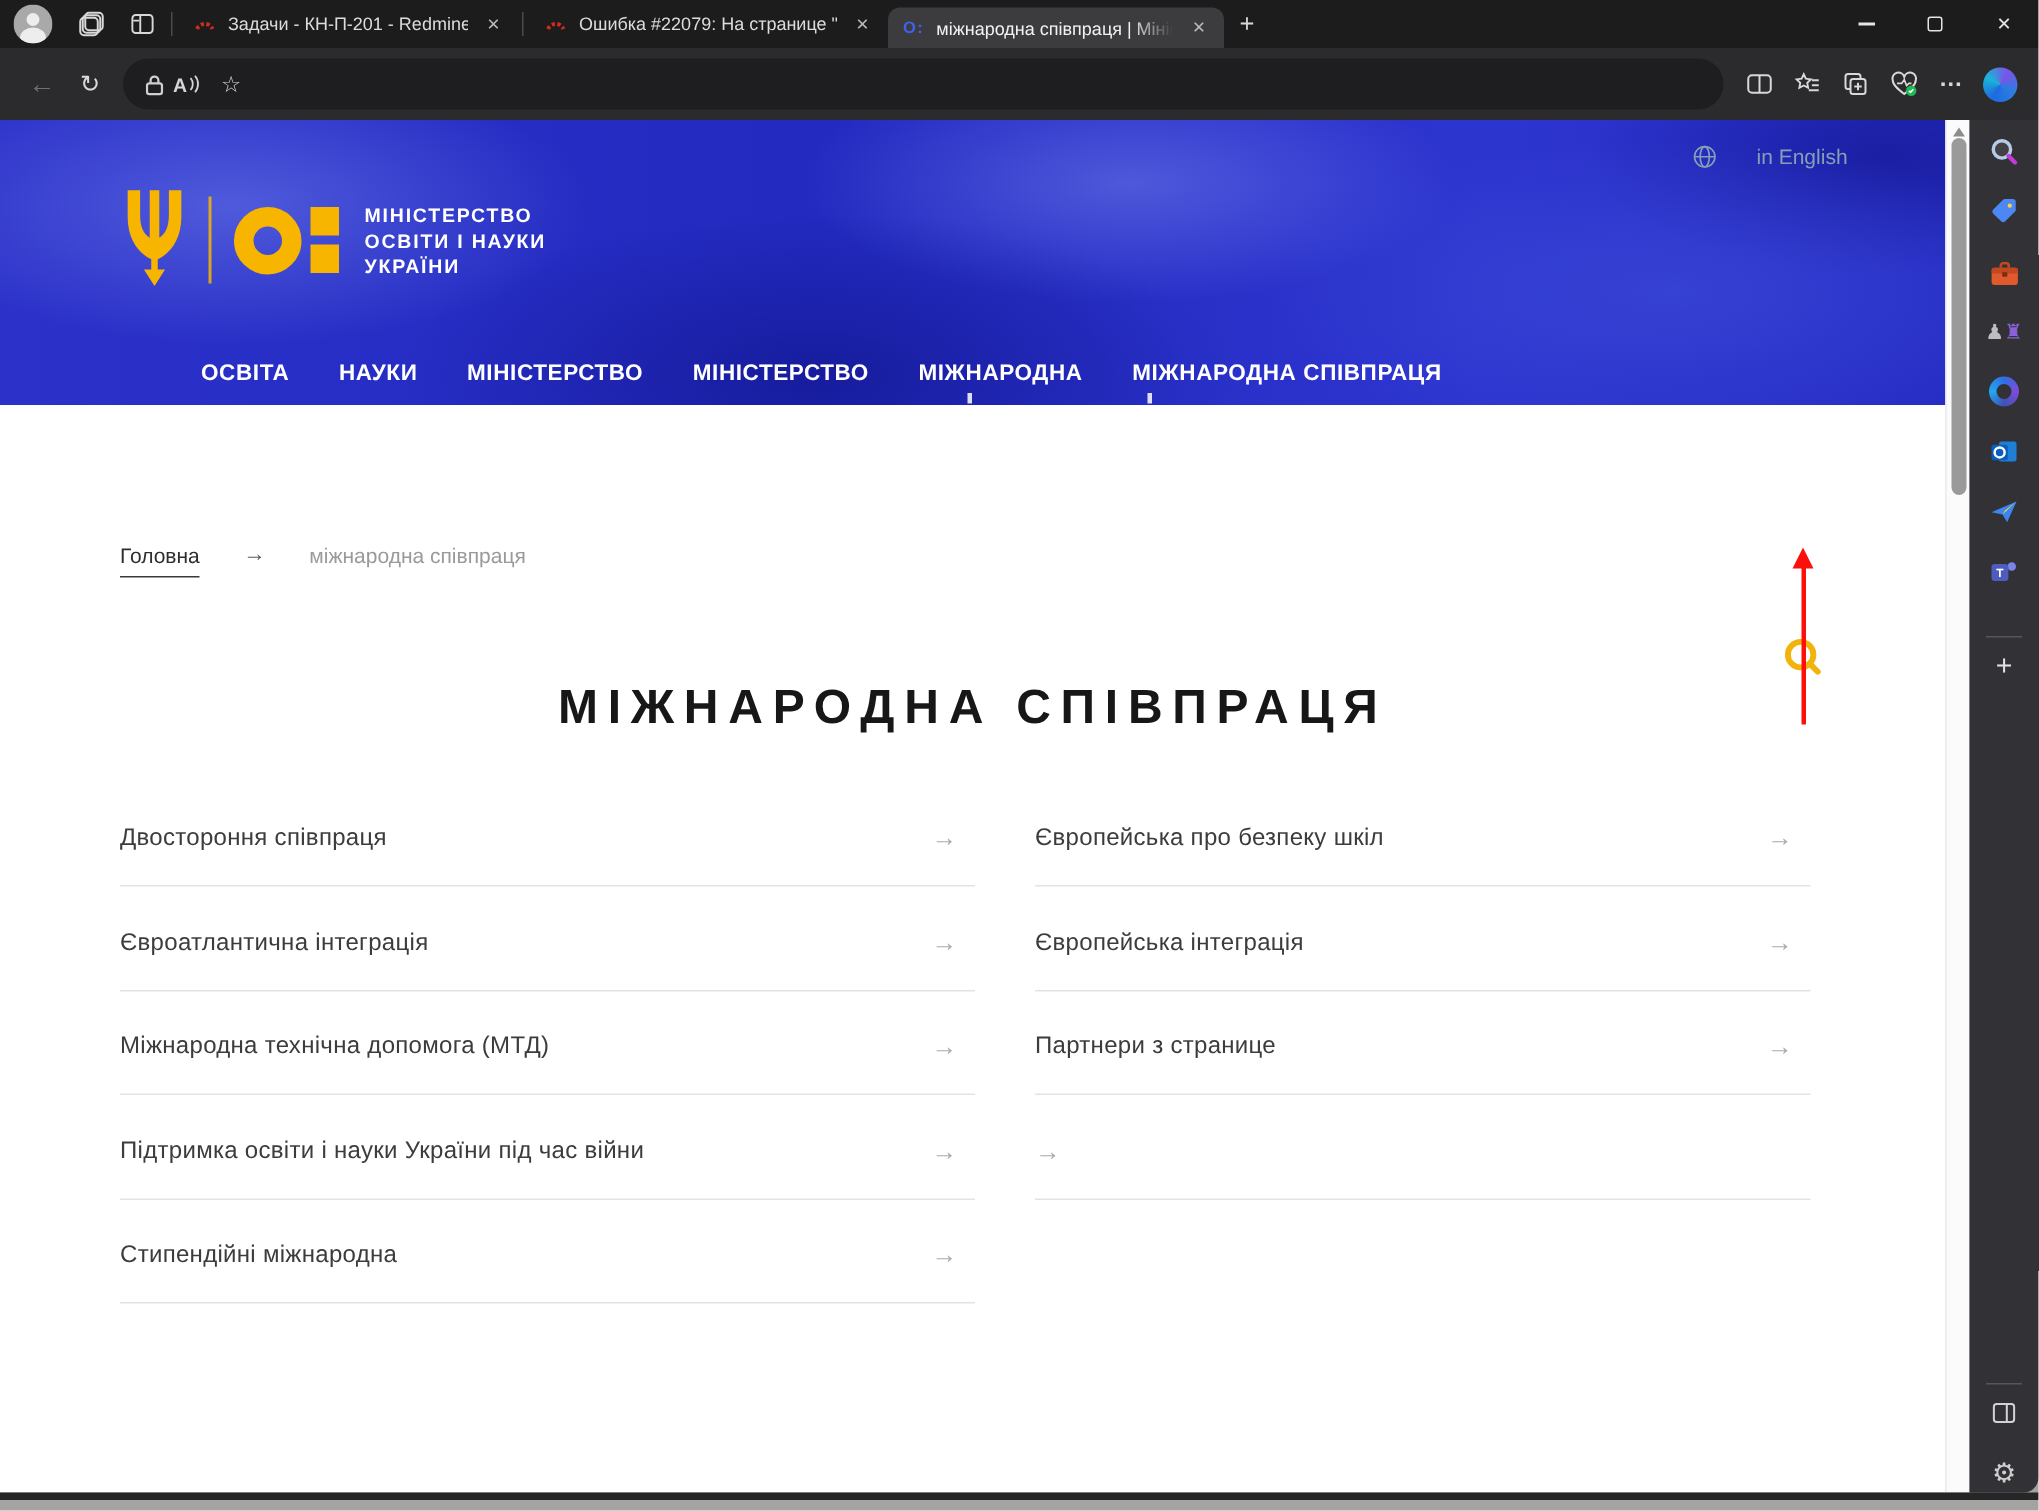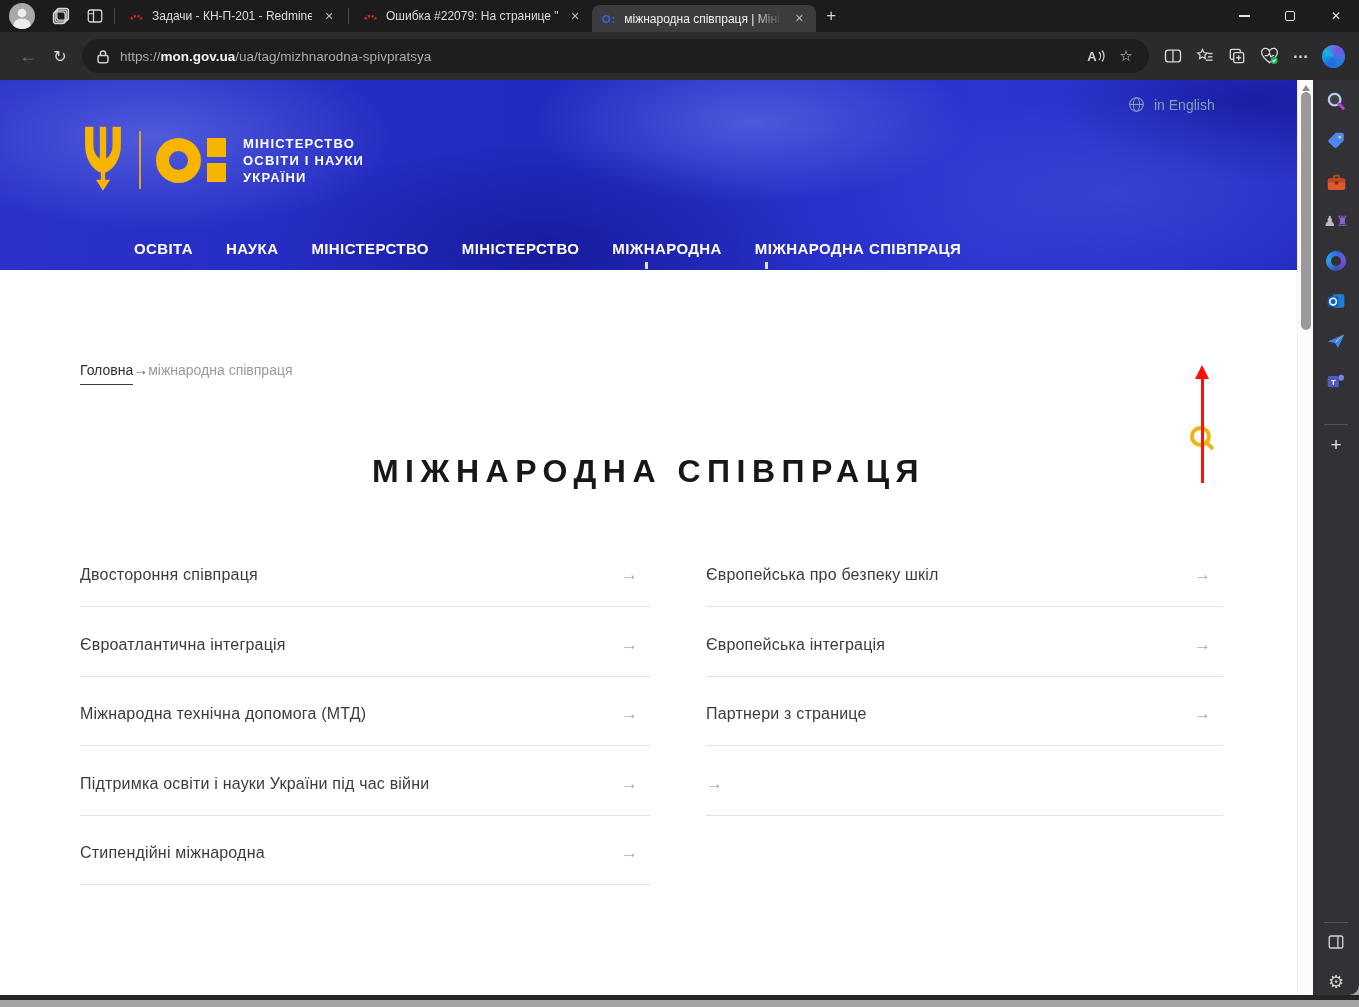"https://mon.gov.ua/ua/tag/mizhnarodna-sp" span.url-text { html: <span><span>https://</span><span>mon.gov.ua</span><span>/ua/tag/mizhnarodna-spivpratsya</span></span> -> none }
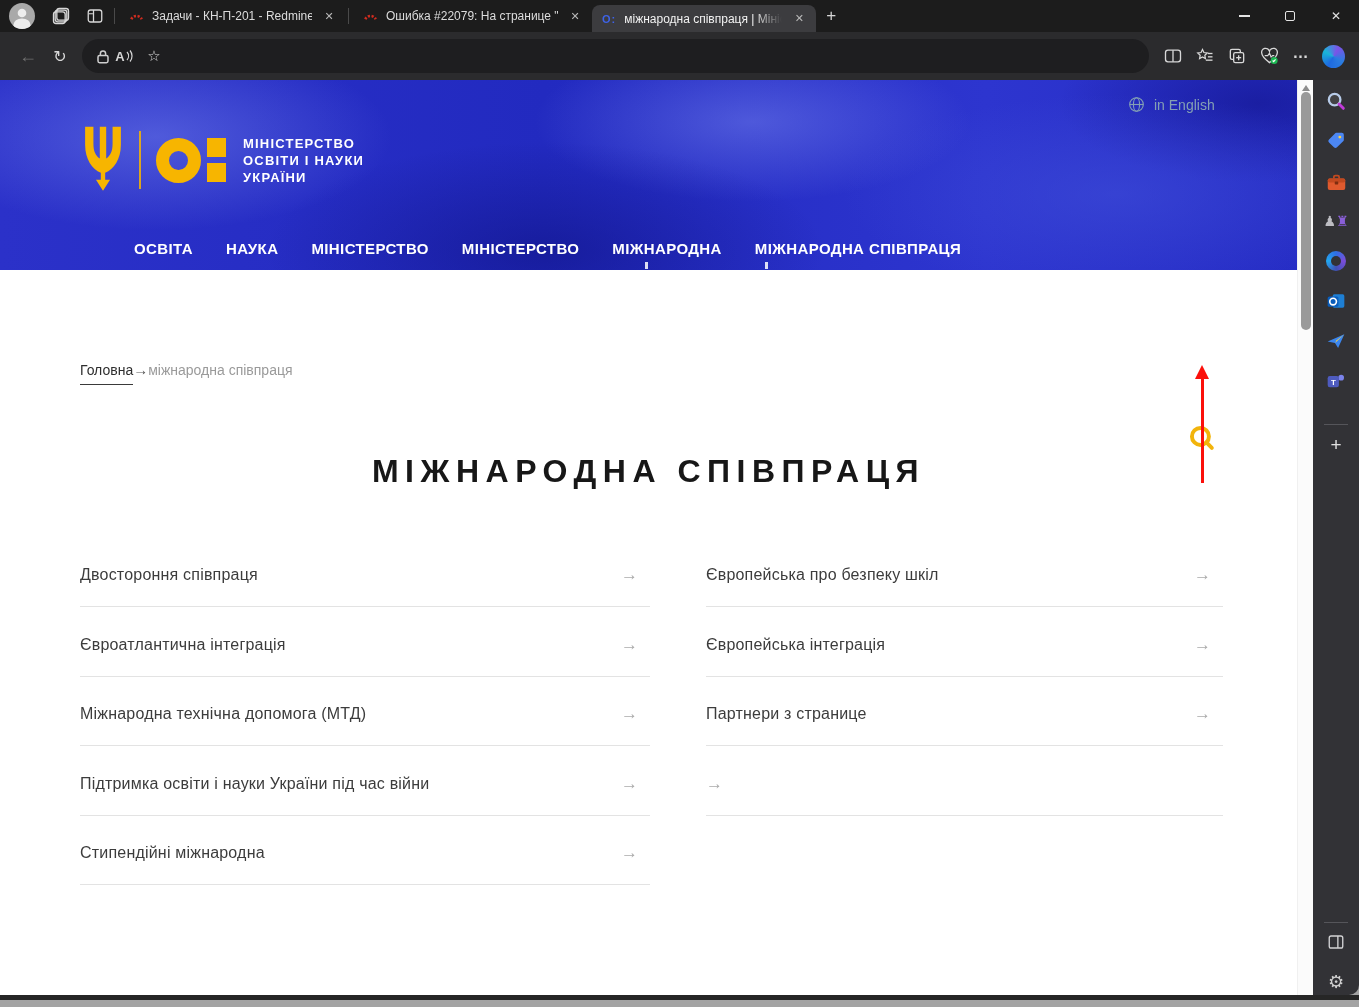"in English" .lang-link { align-items: center -> none; gap: 9px -> 26px }
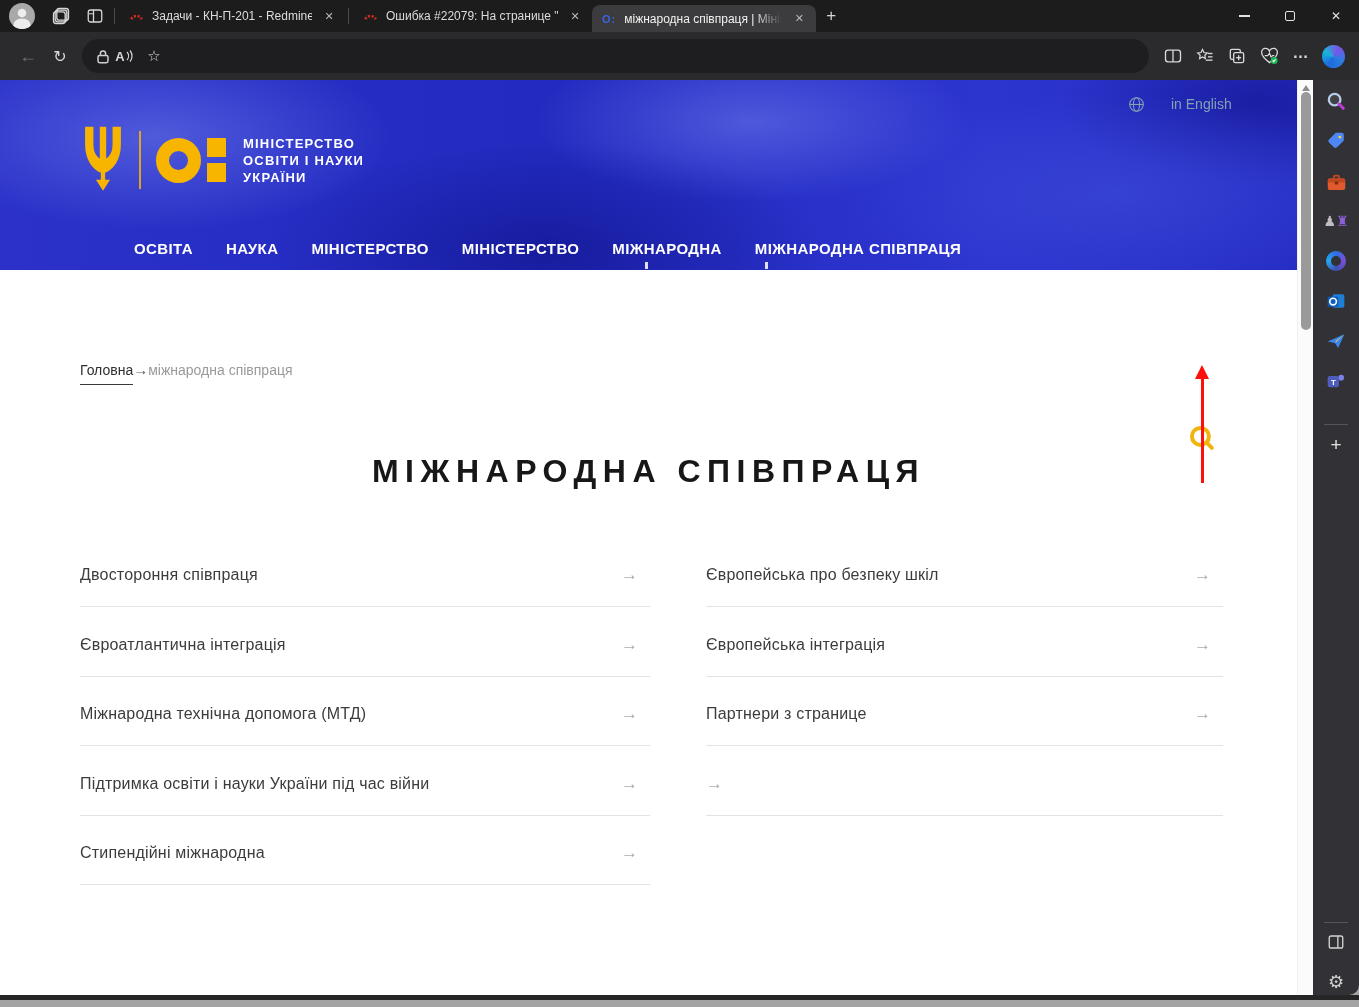"НАУКА" a { text: НАУКА -> НАУКИ }
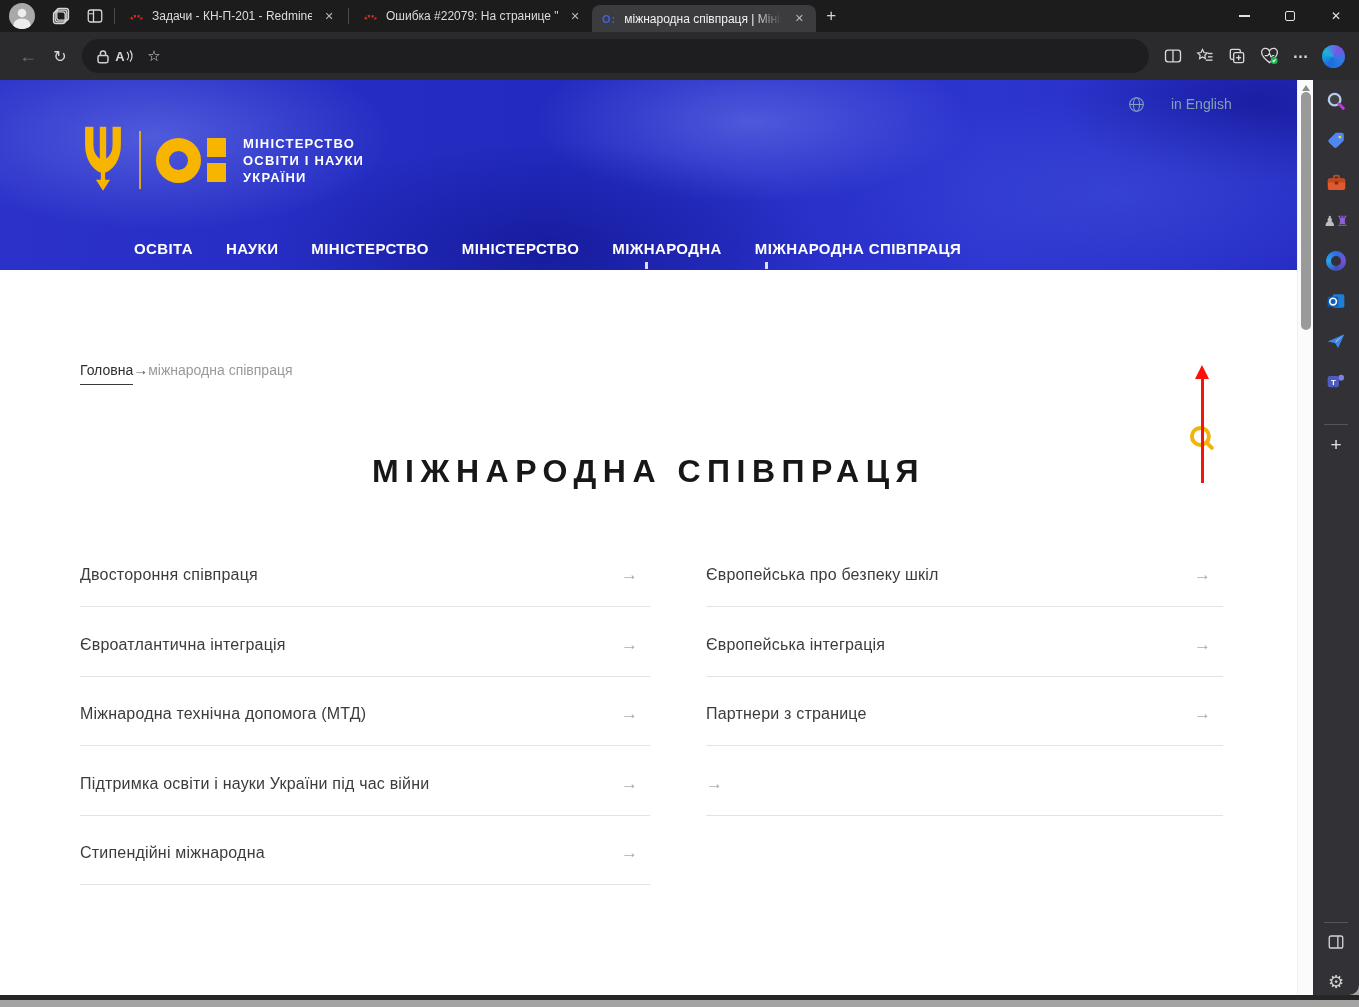"Головна" .breadcrumb { gap: none -> 29px }
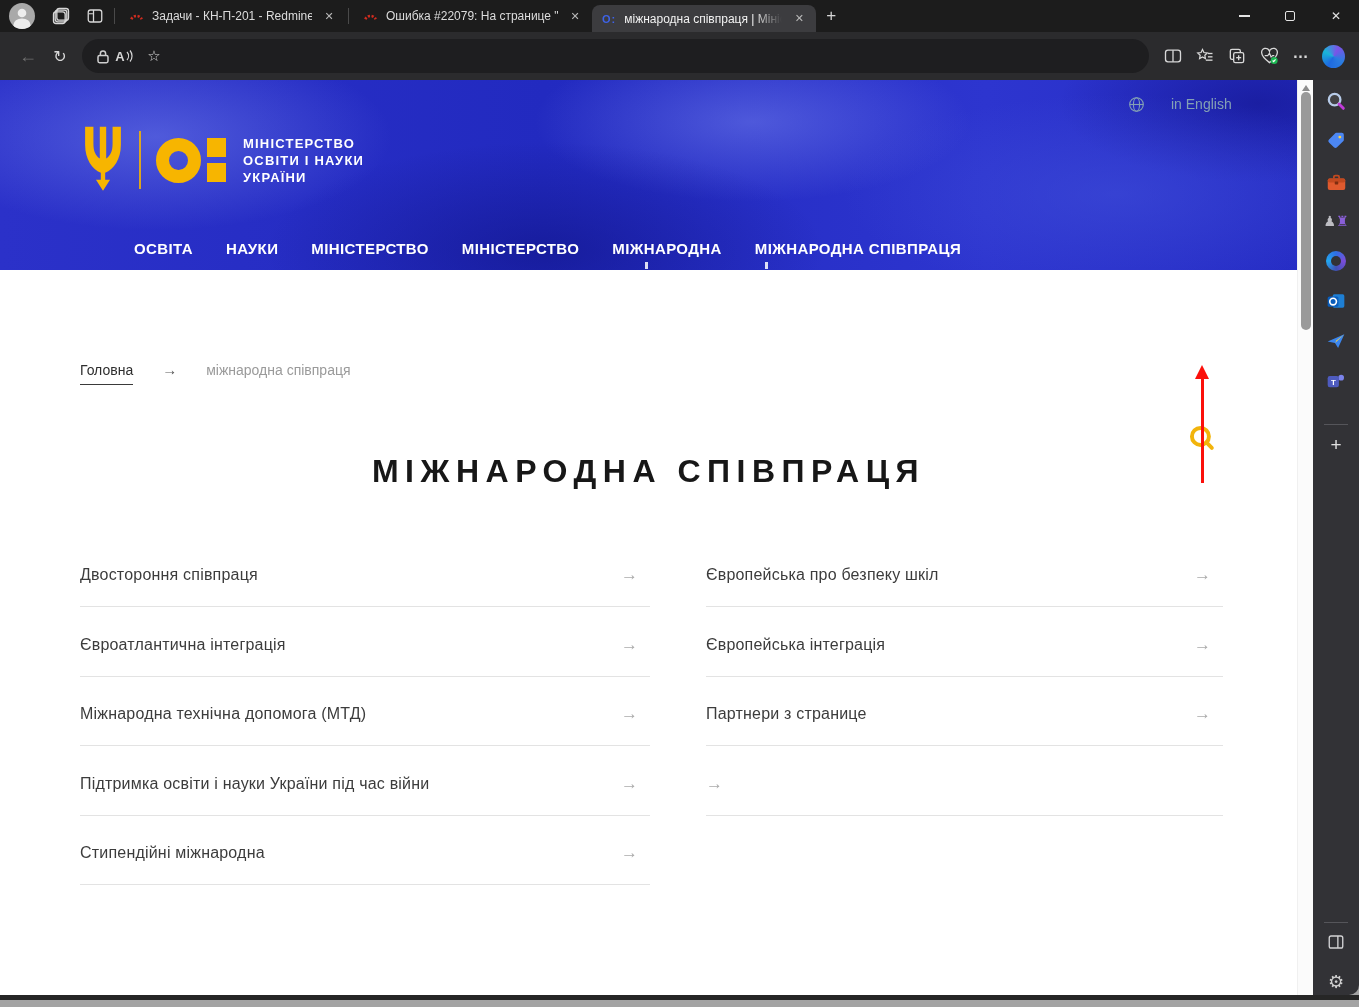"Двостороння співпраця" .links-grid { column-gap: 56px -> 40px; top: 485px -> 469px }
